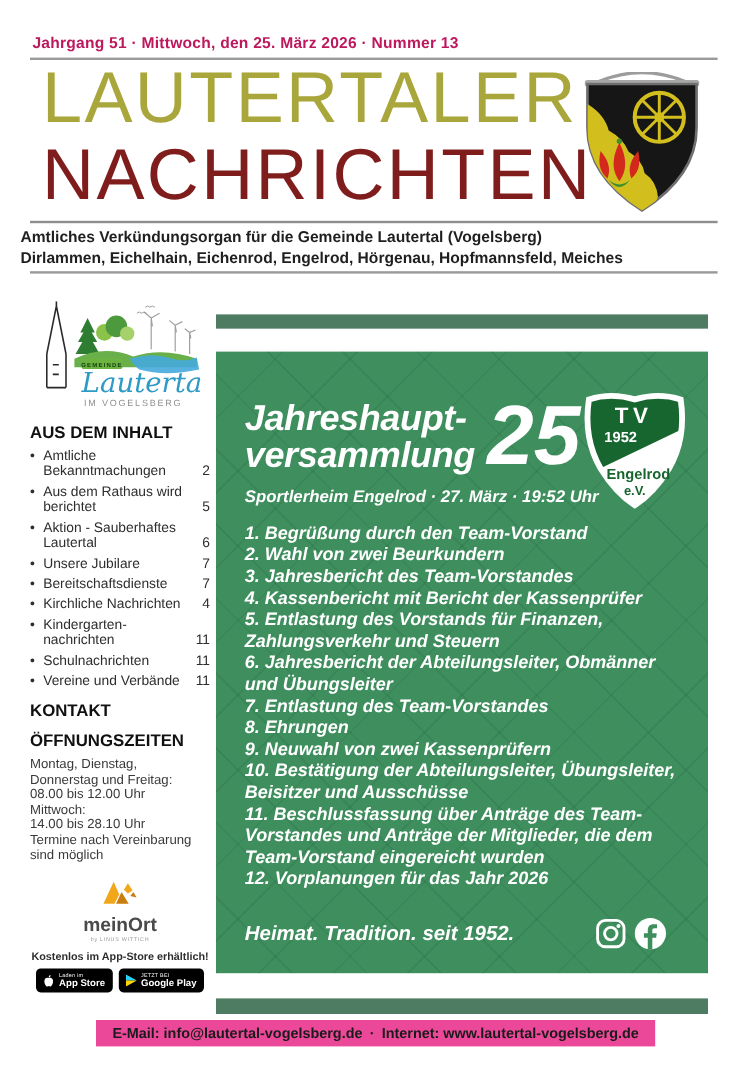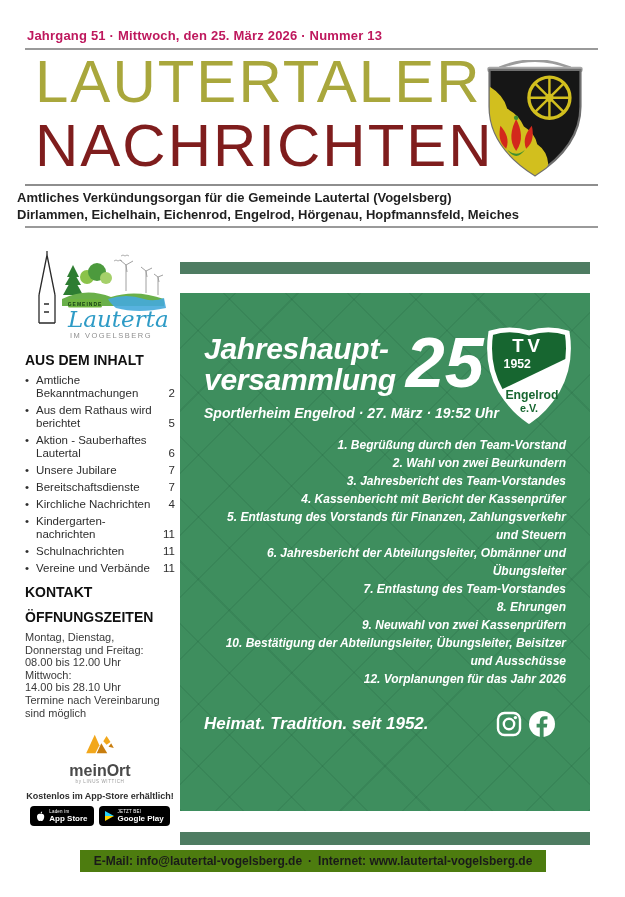"1. Begrüßung durch den Team-Vorstand" .agenda-item { font-size: 12px -> 15px; text-align: right -> none }
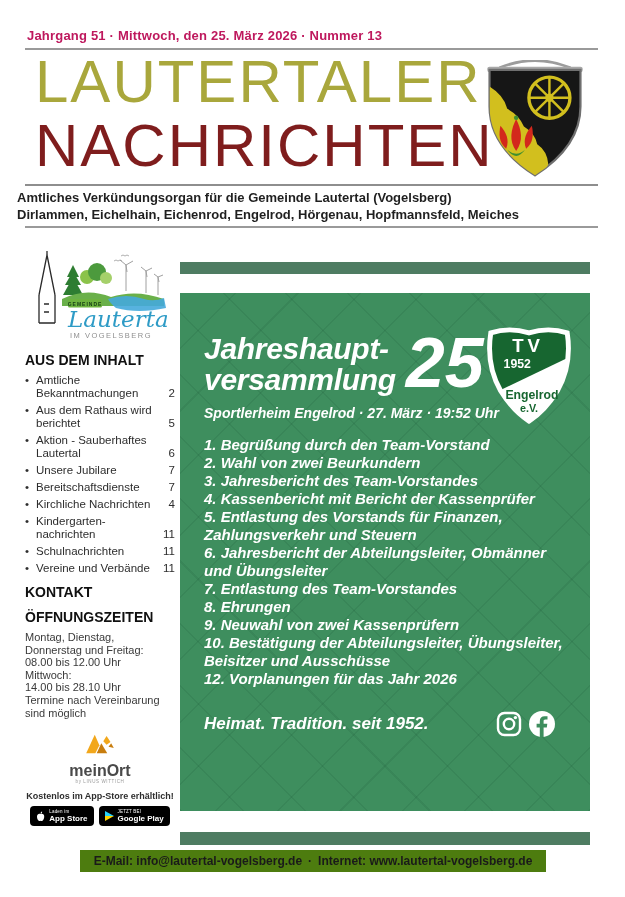"11. Beschlussfassung über Anträge des" div.agenda-item { html: none -> <div>11. Beschlussfassung über Anträge des Team-Vorstandes und Anträge der Mitglieder, die dem Team-Vorstand eingereicht wurden</div> }
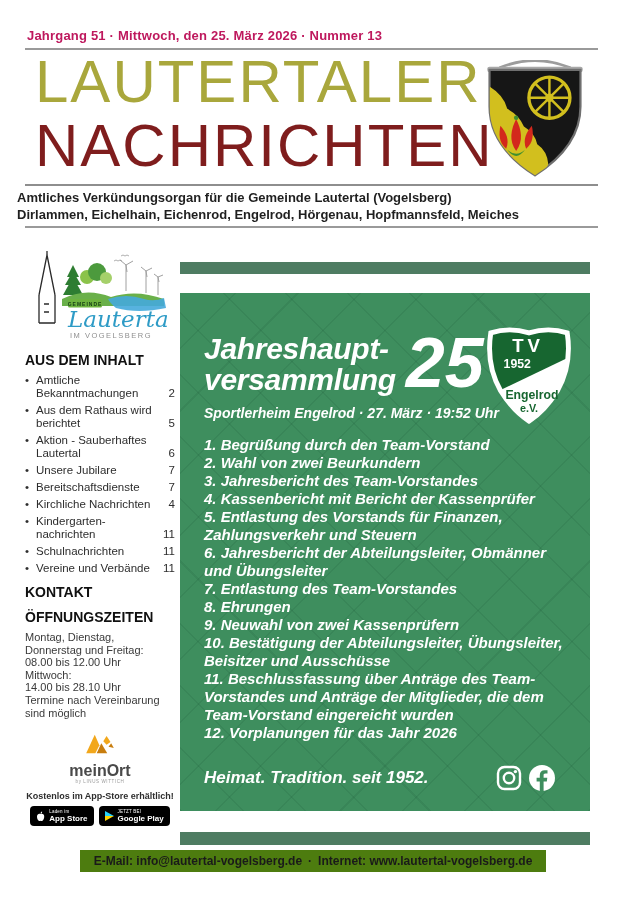"E-Mail: info@lautertal-vogelsberg.de" .footer-bar { background: #4d7c0f -> #ec4899 }
